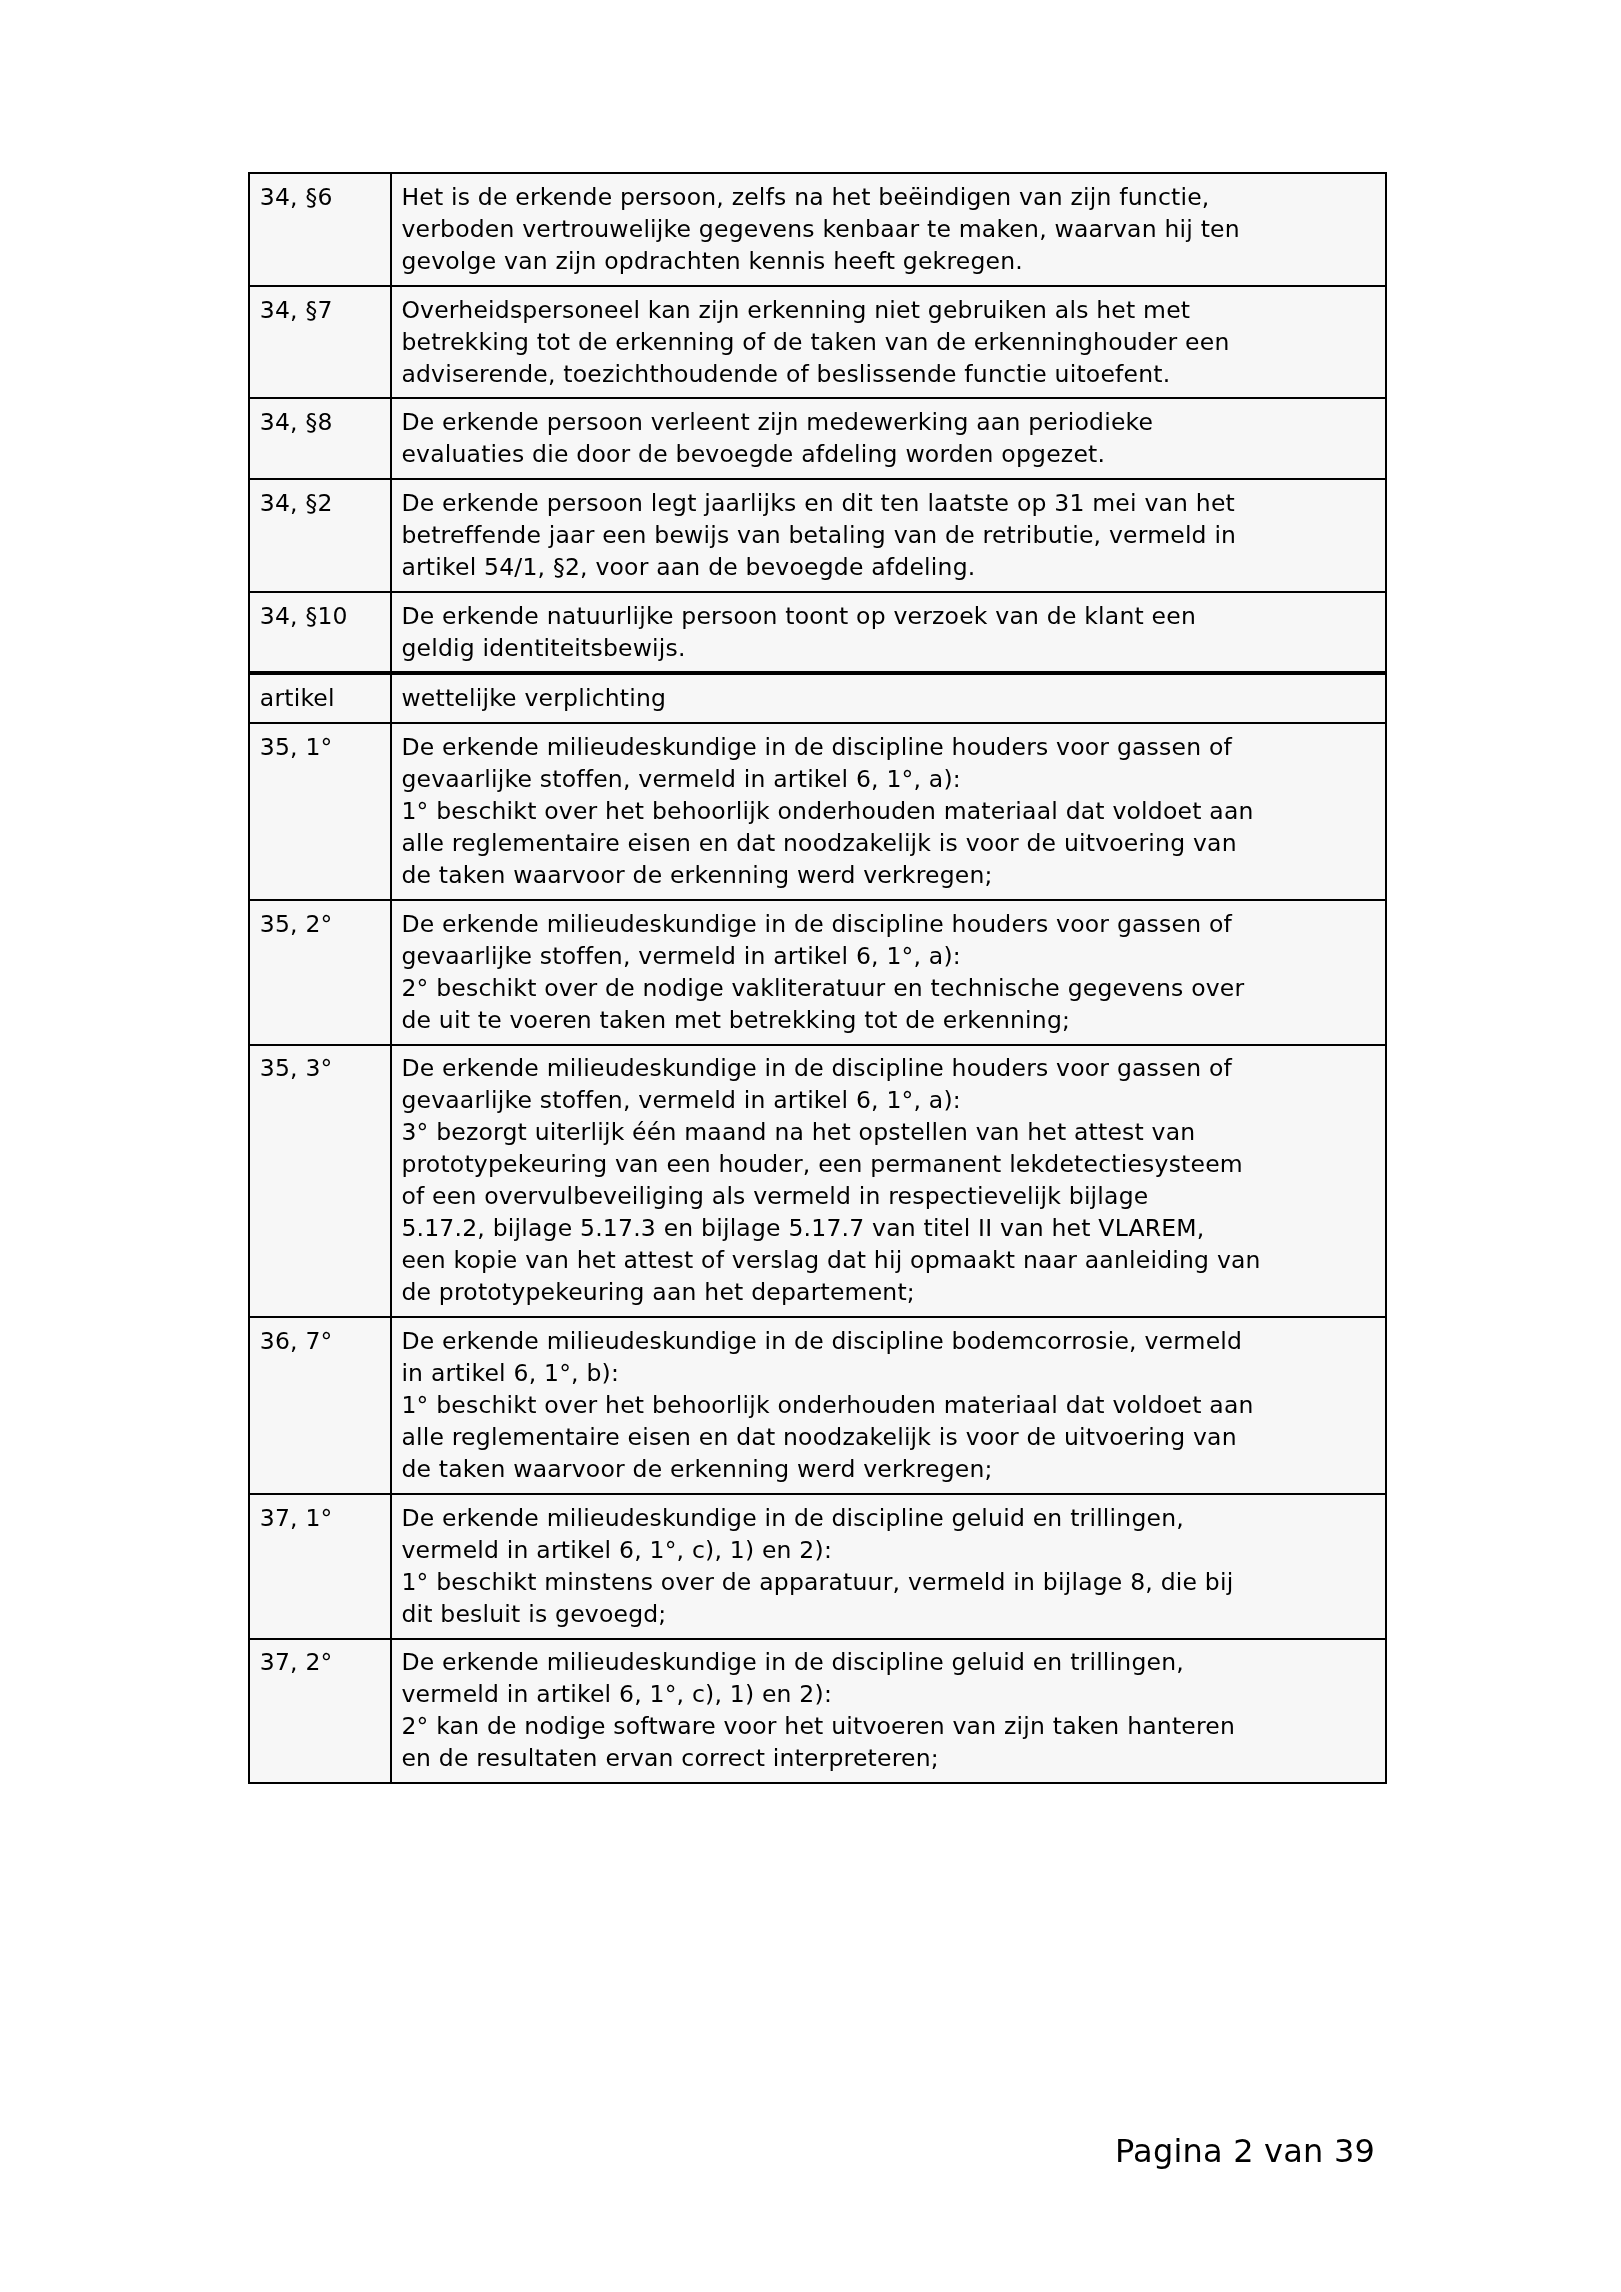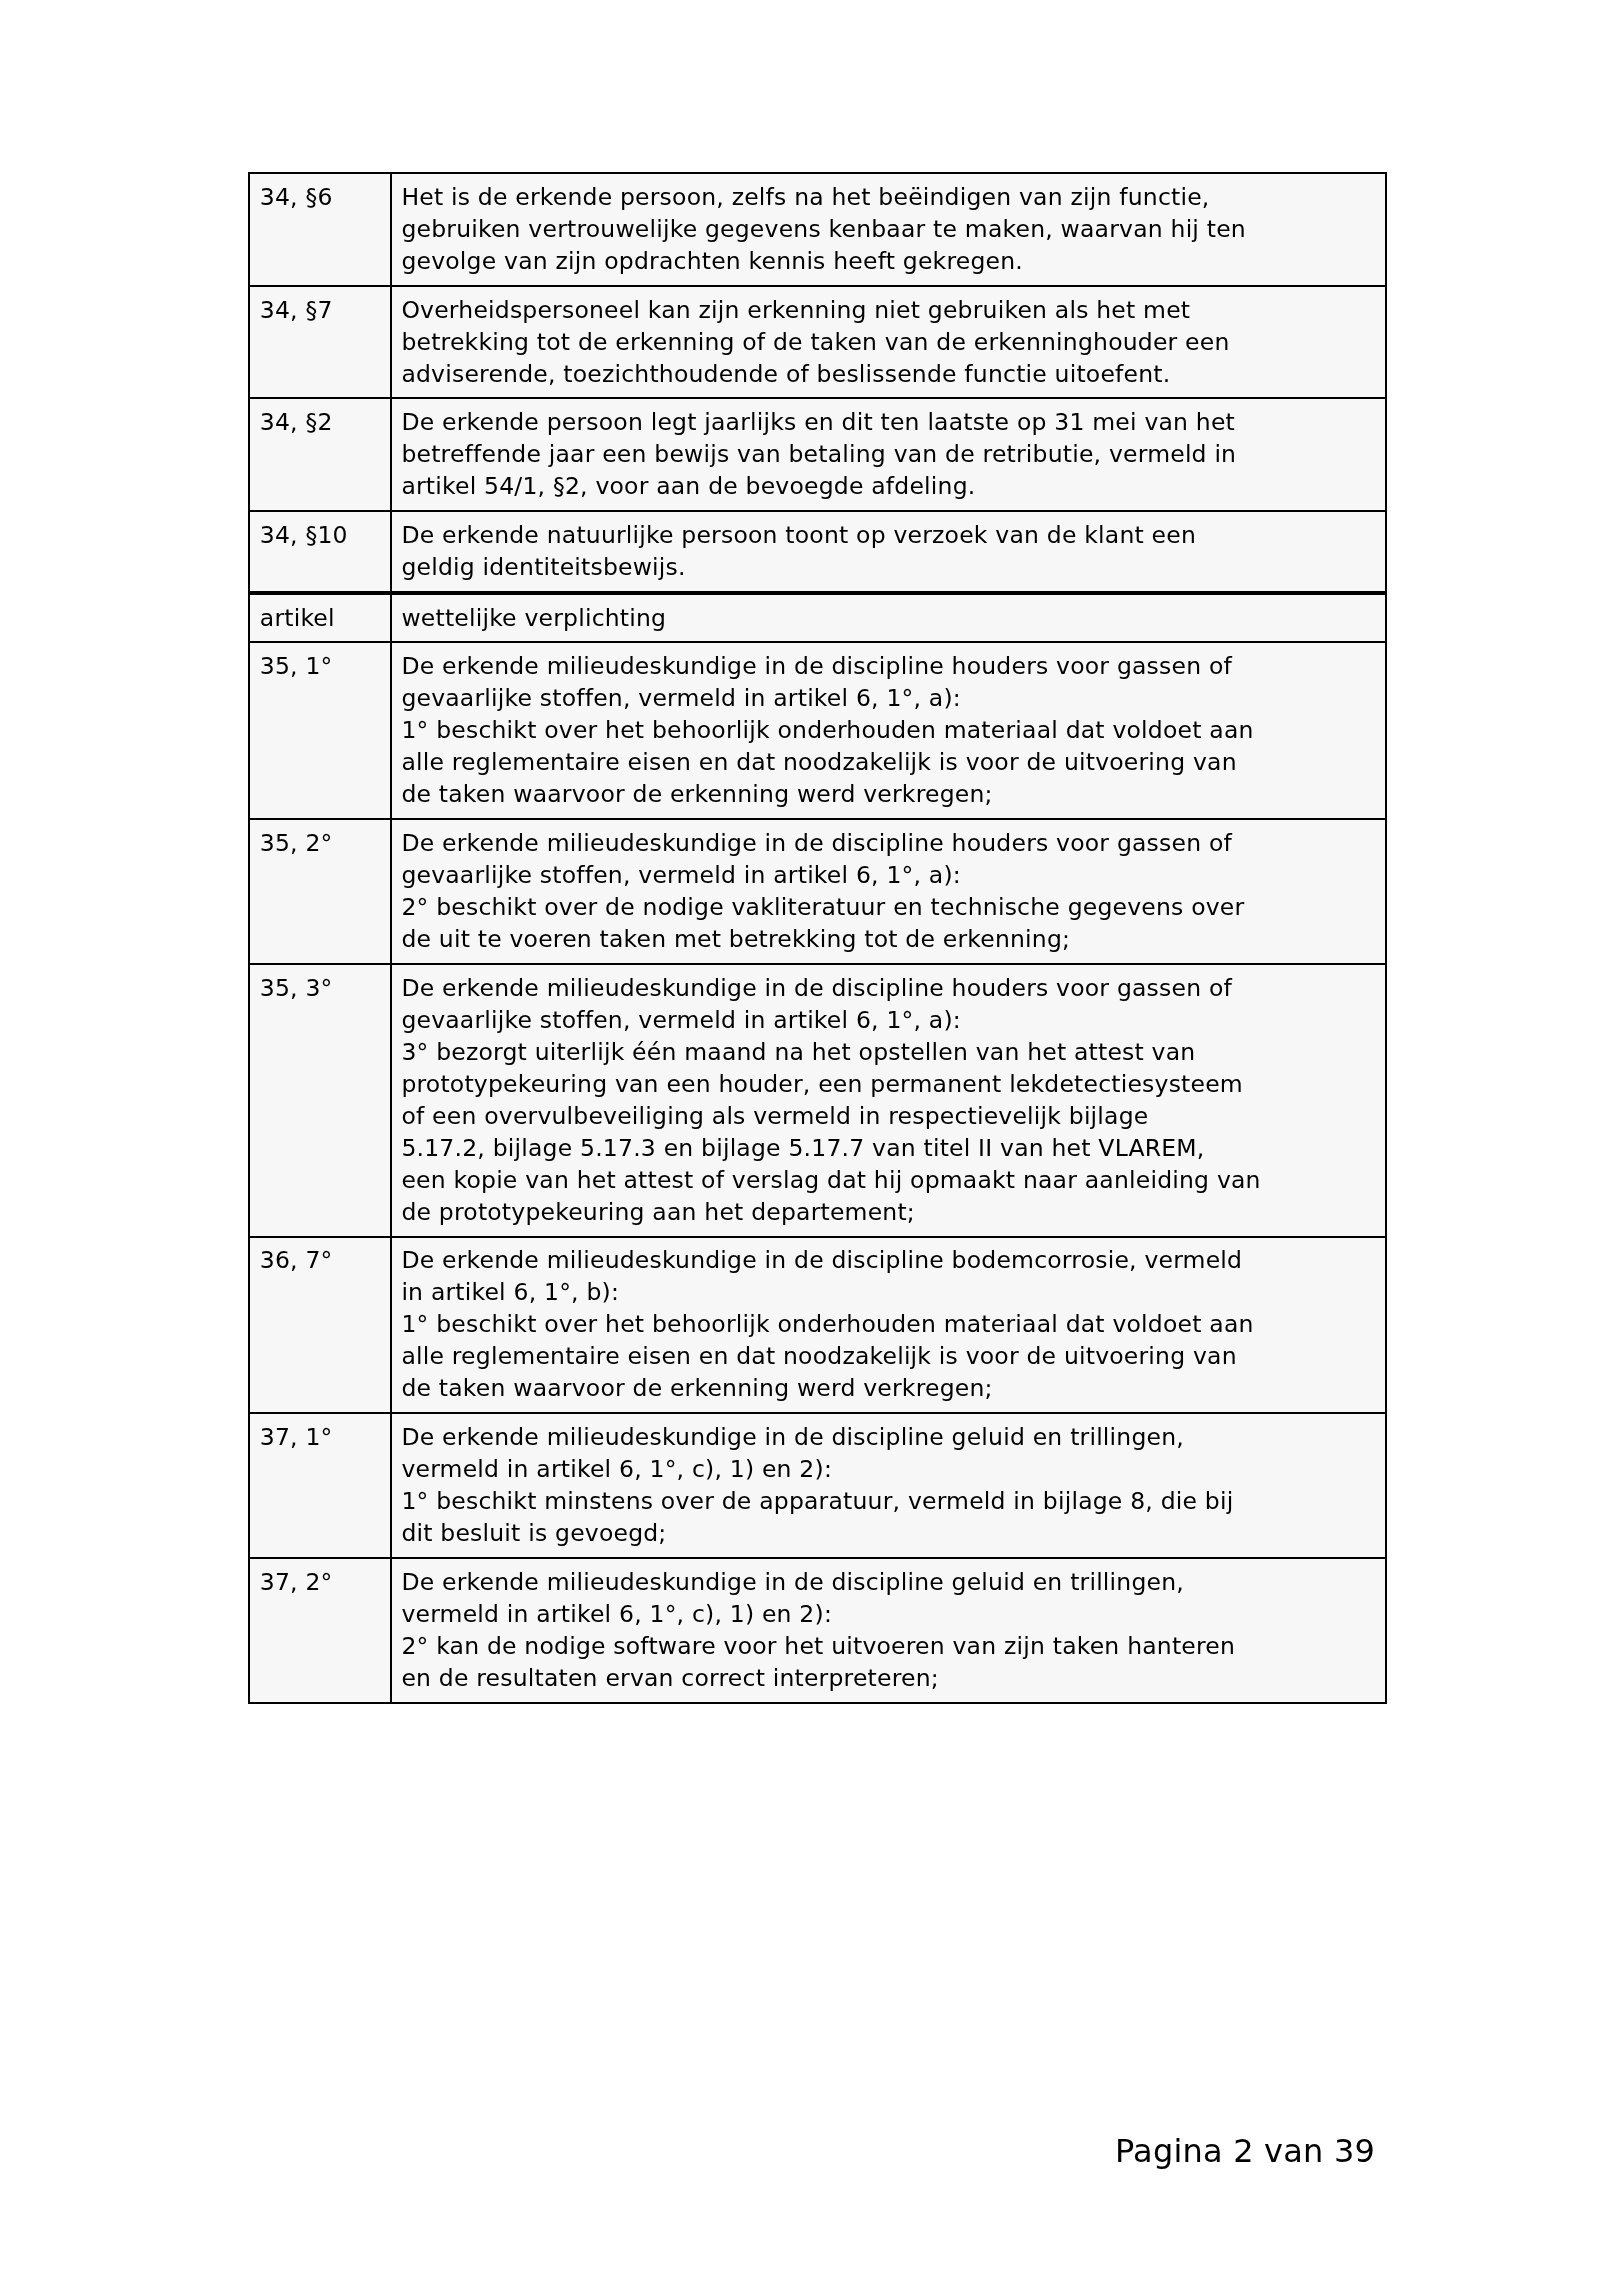"Het is de erkende persoon," td.col-text { text: gebruiken -> verboden }
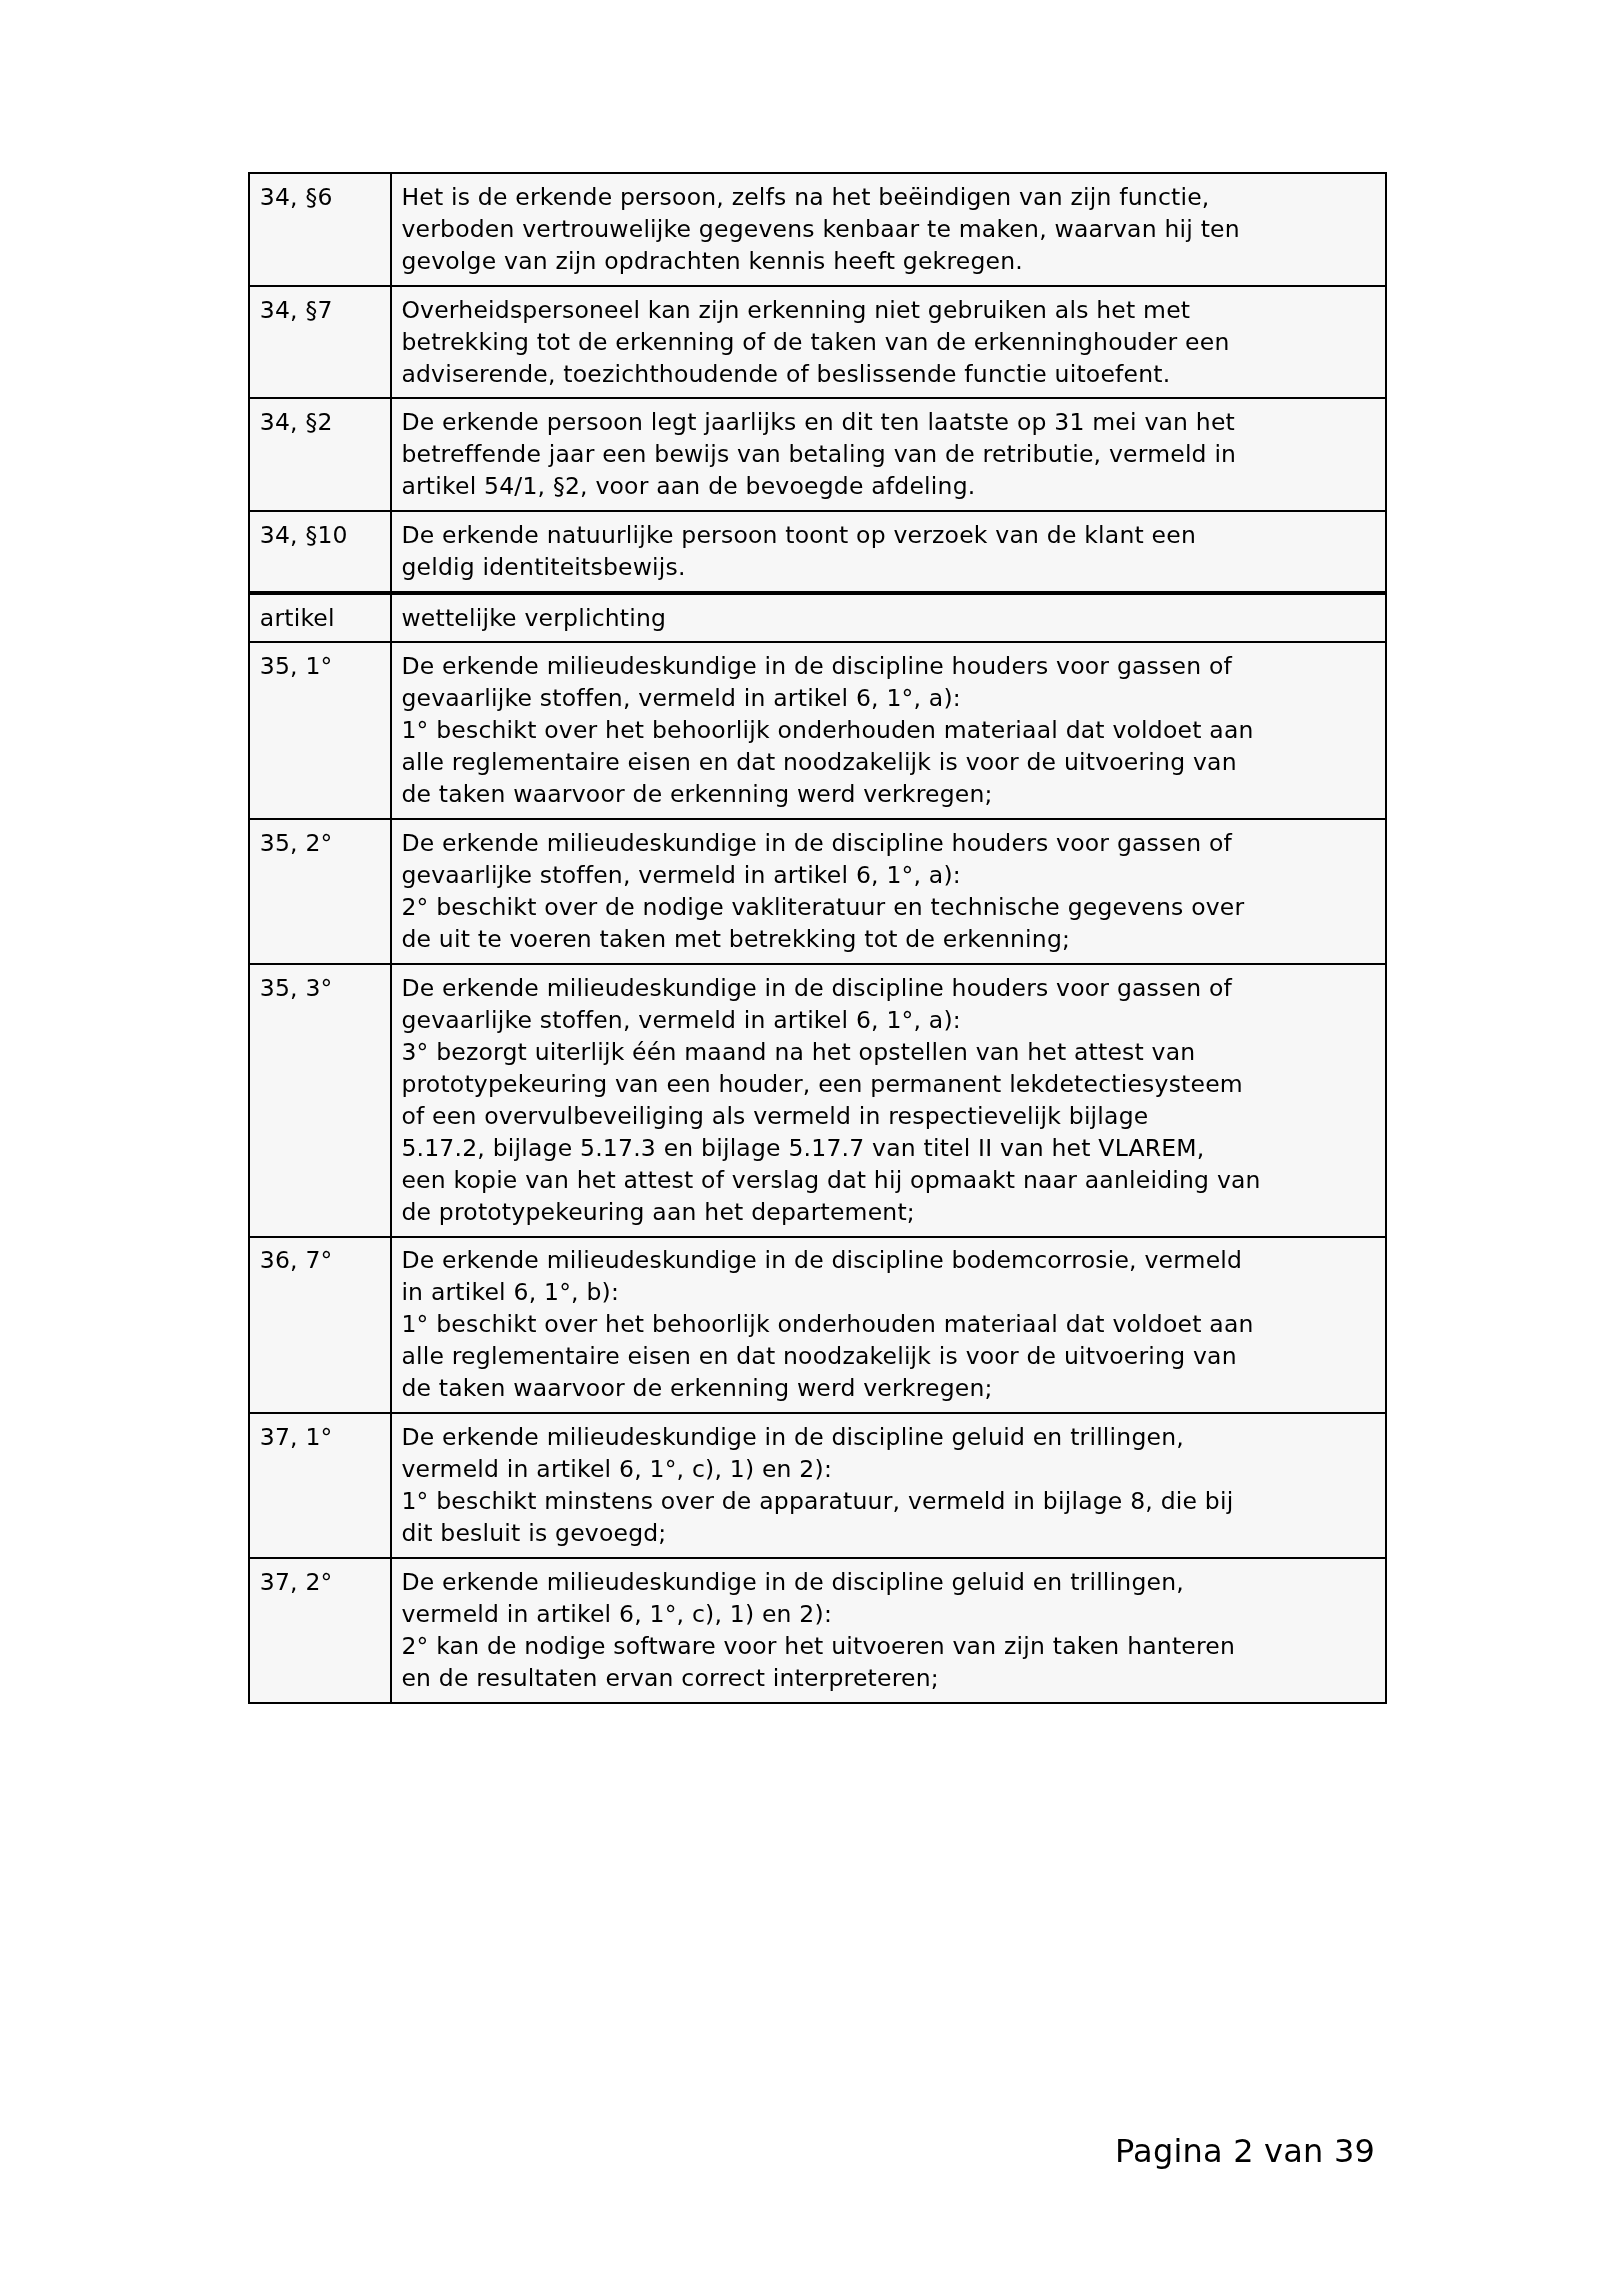"34, §8" tr { html: none -> <tr> <td>34, §8</td> <td>De erkende persoon verleent zijn medewerking aan periodieke evaluaties die door de bevoegde afdeling worden opgezet.</td> </tr> }
